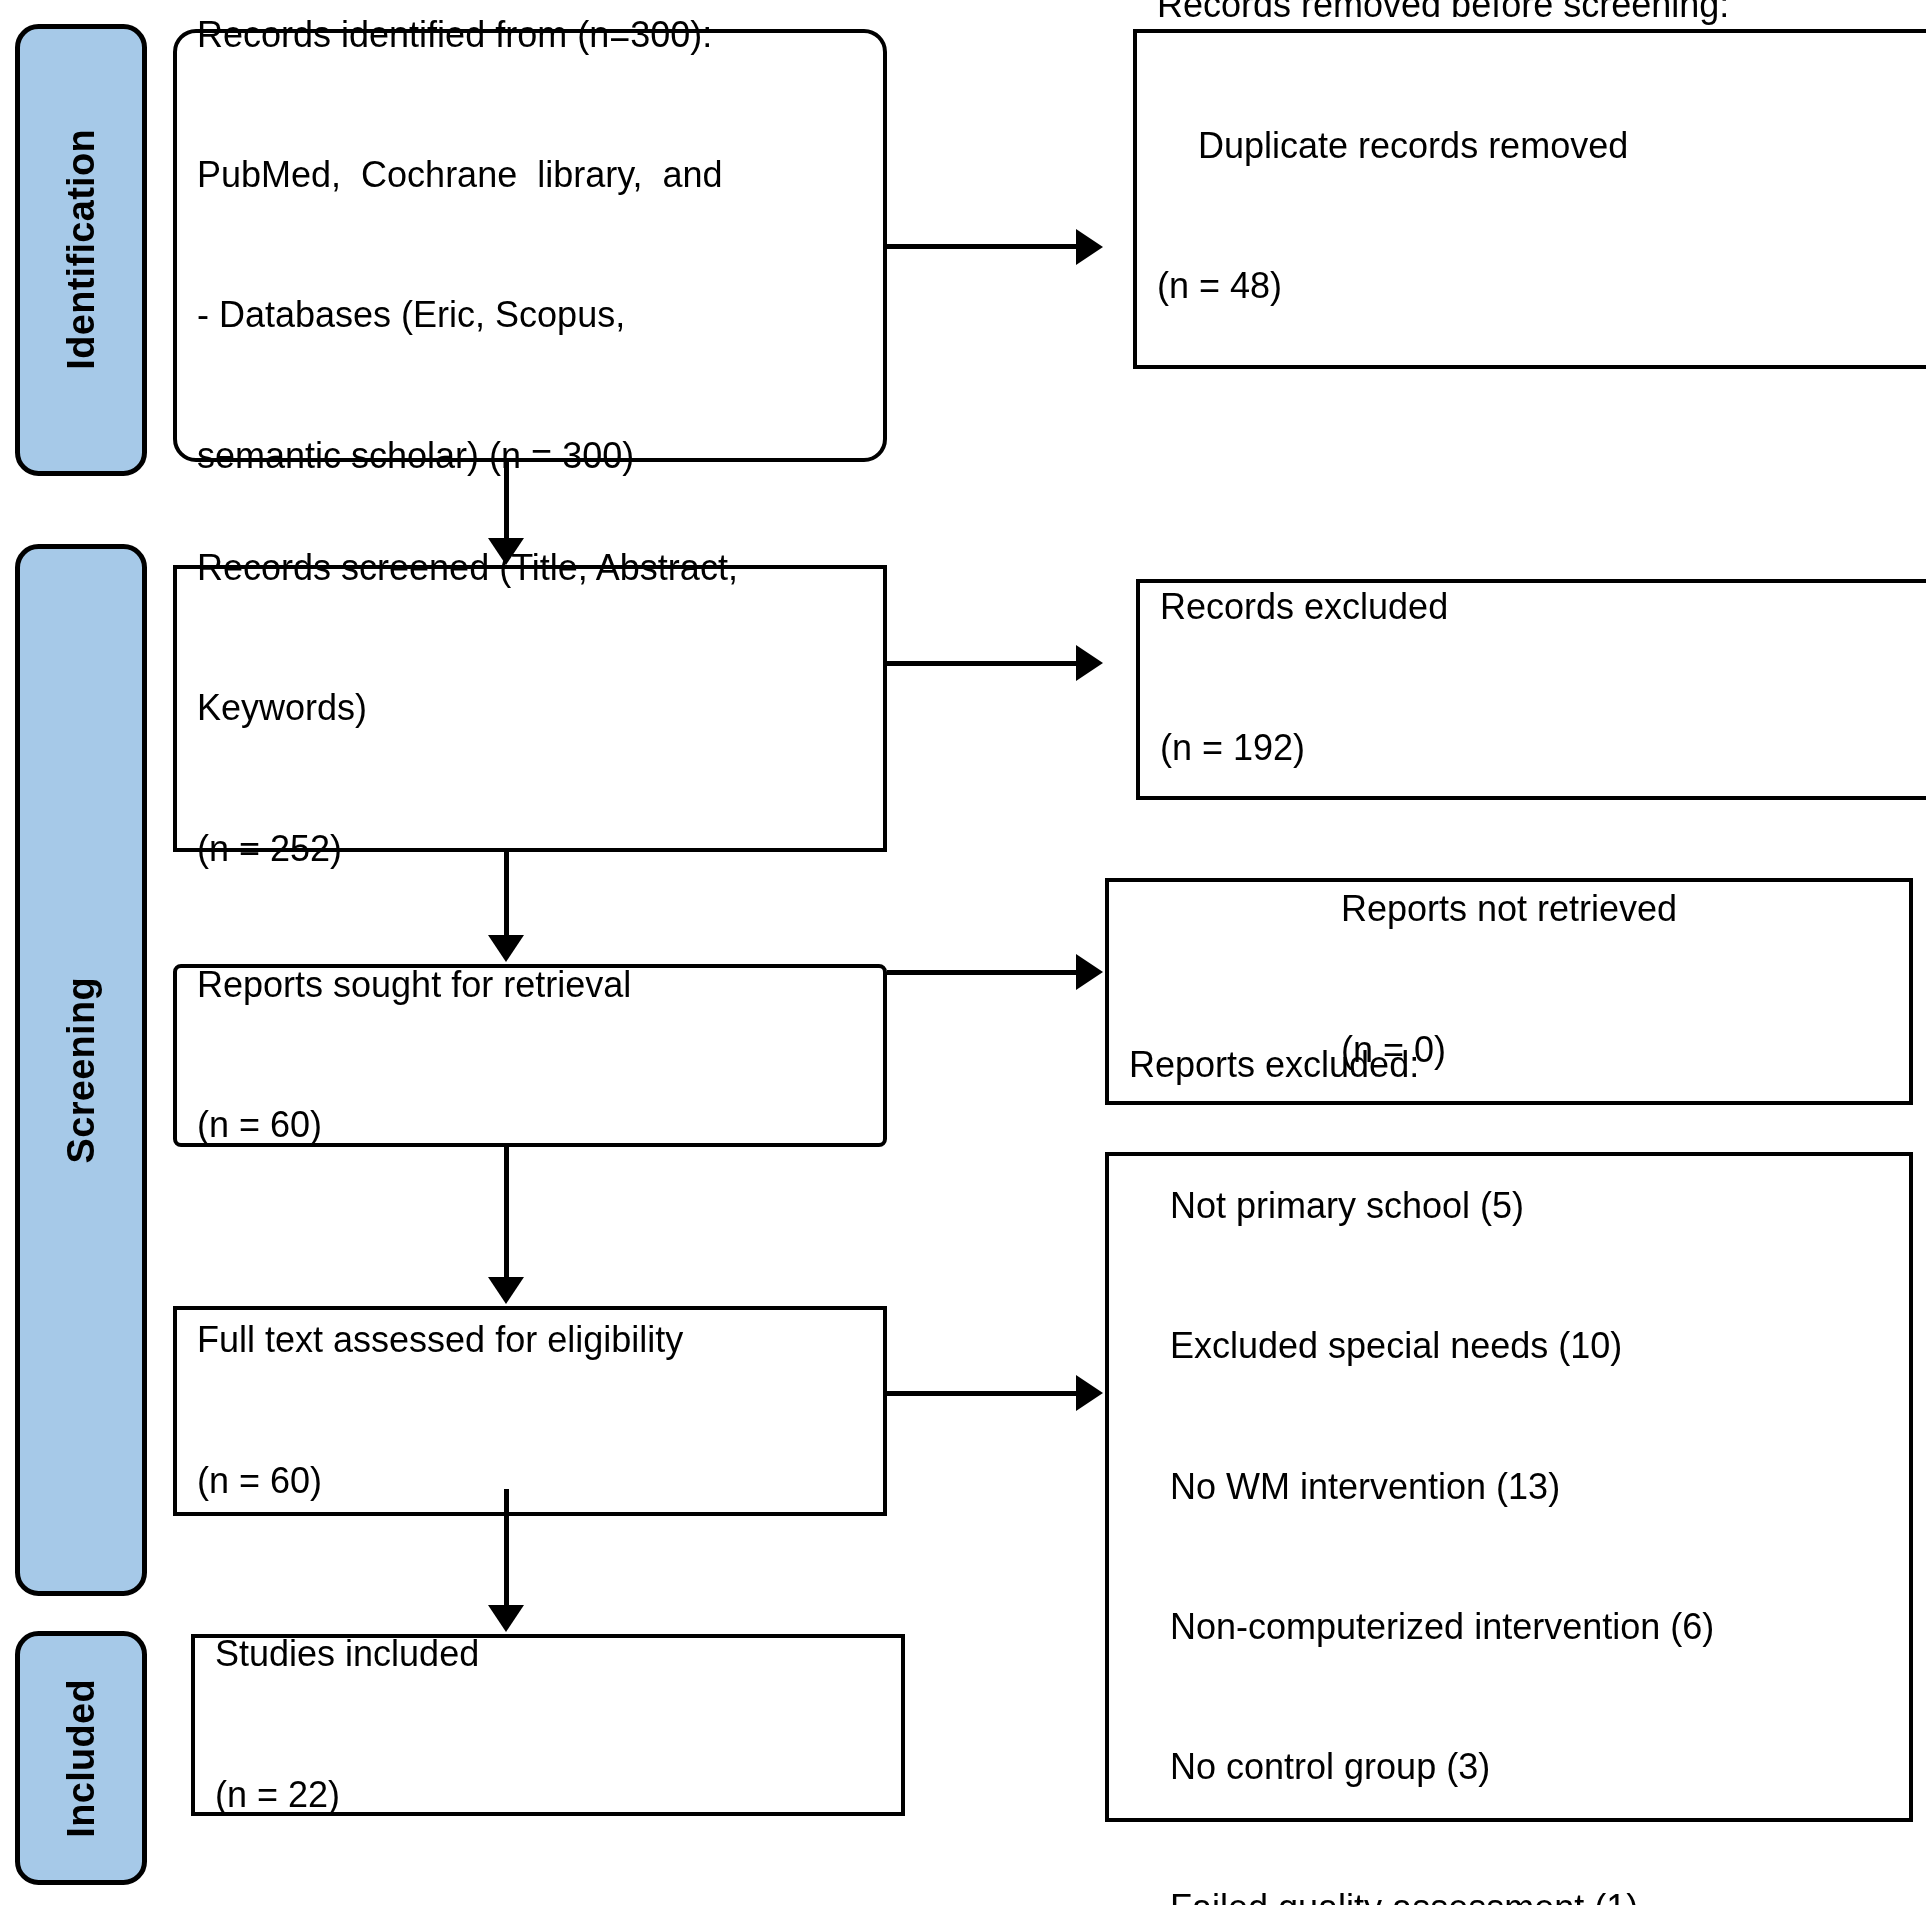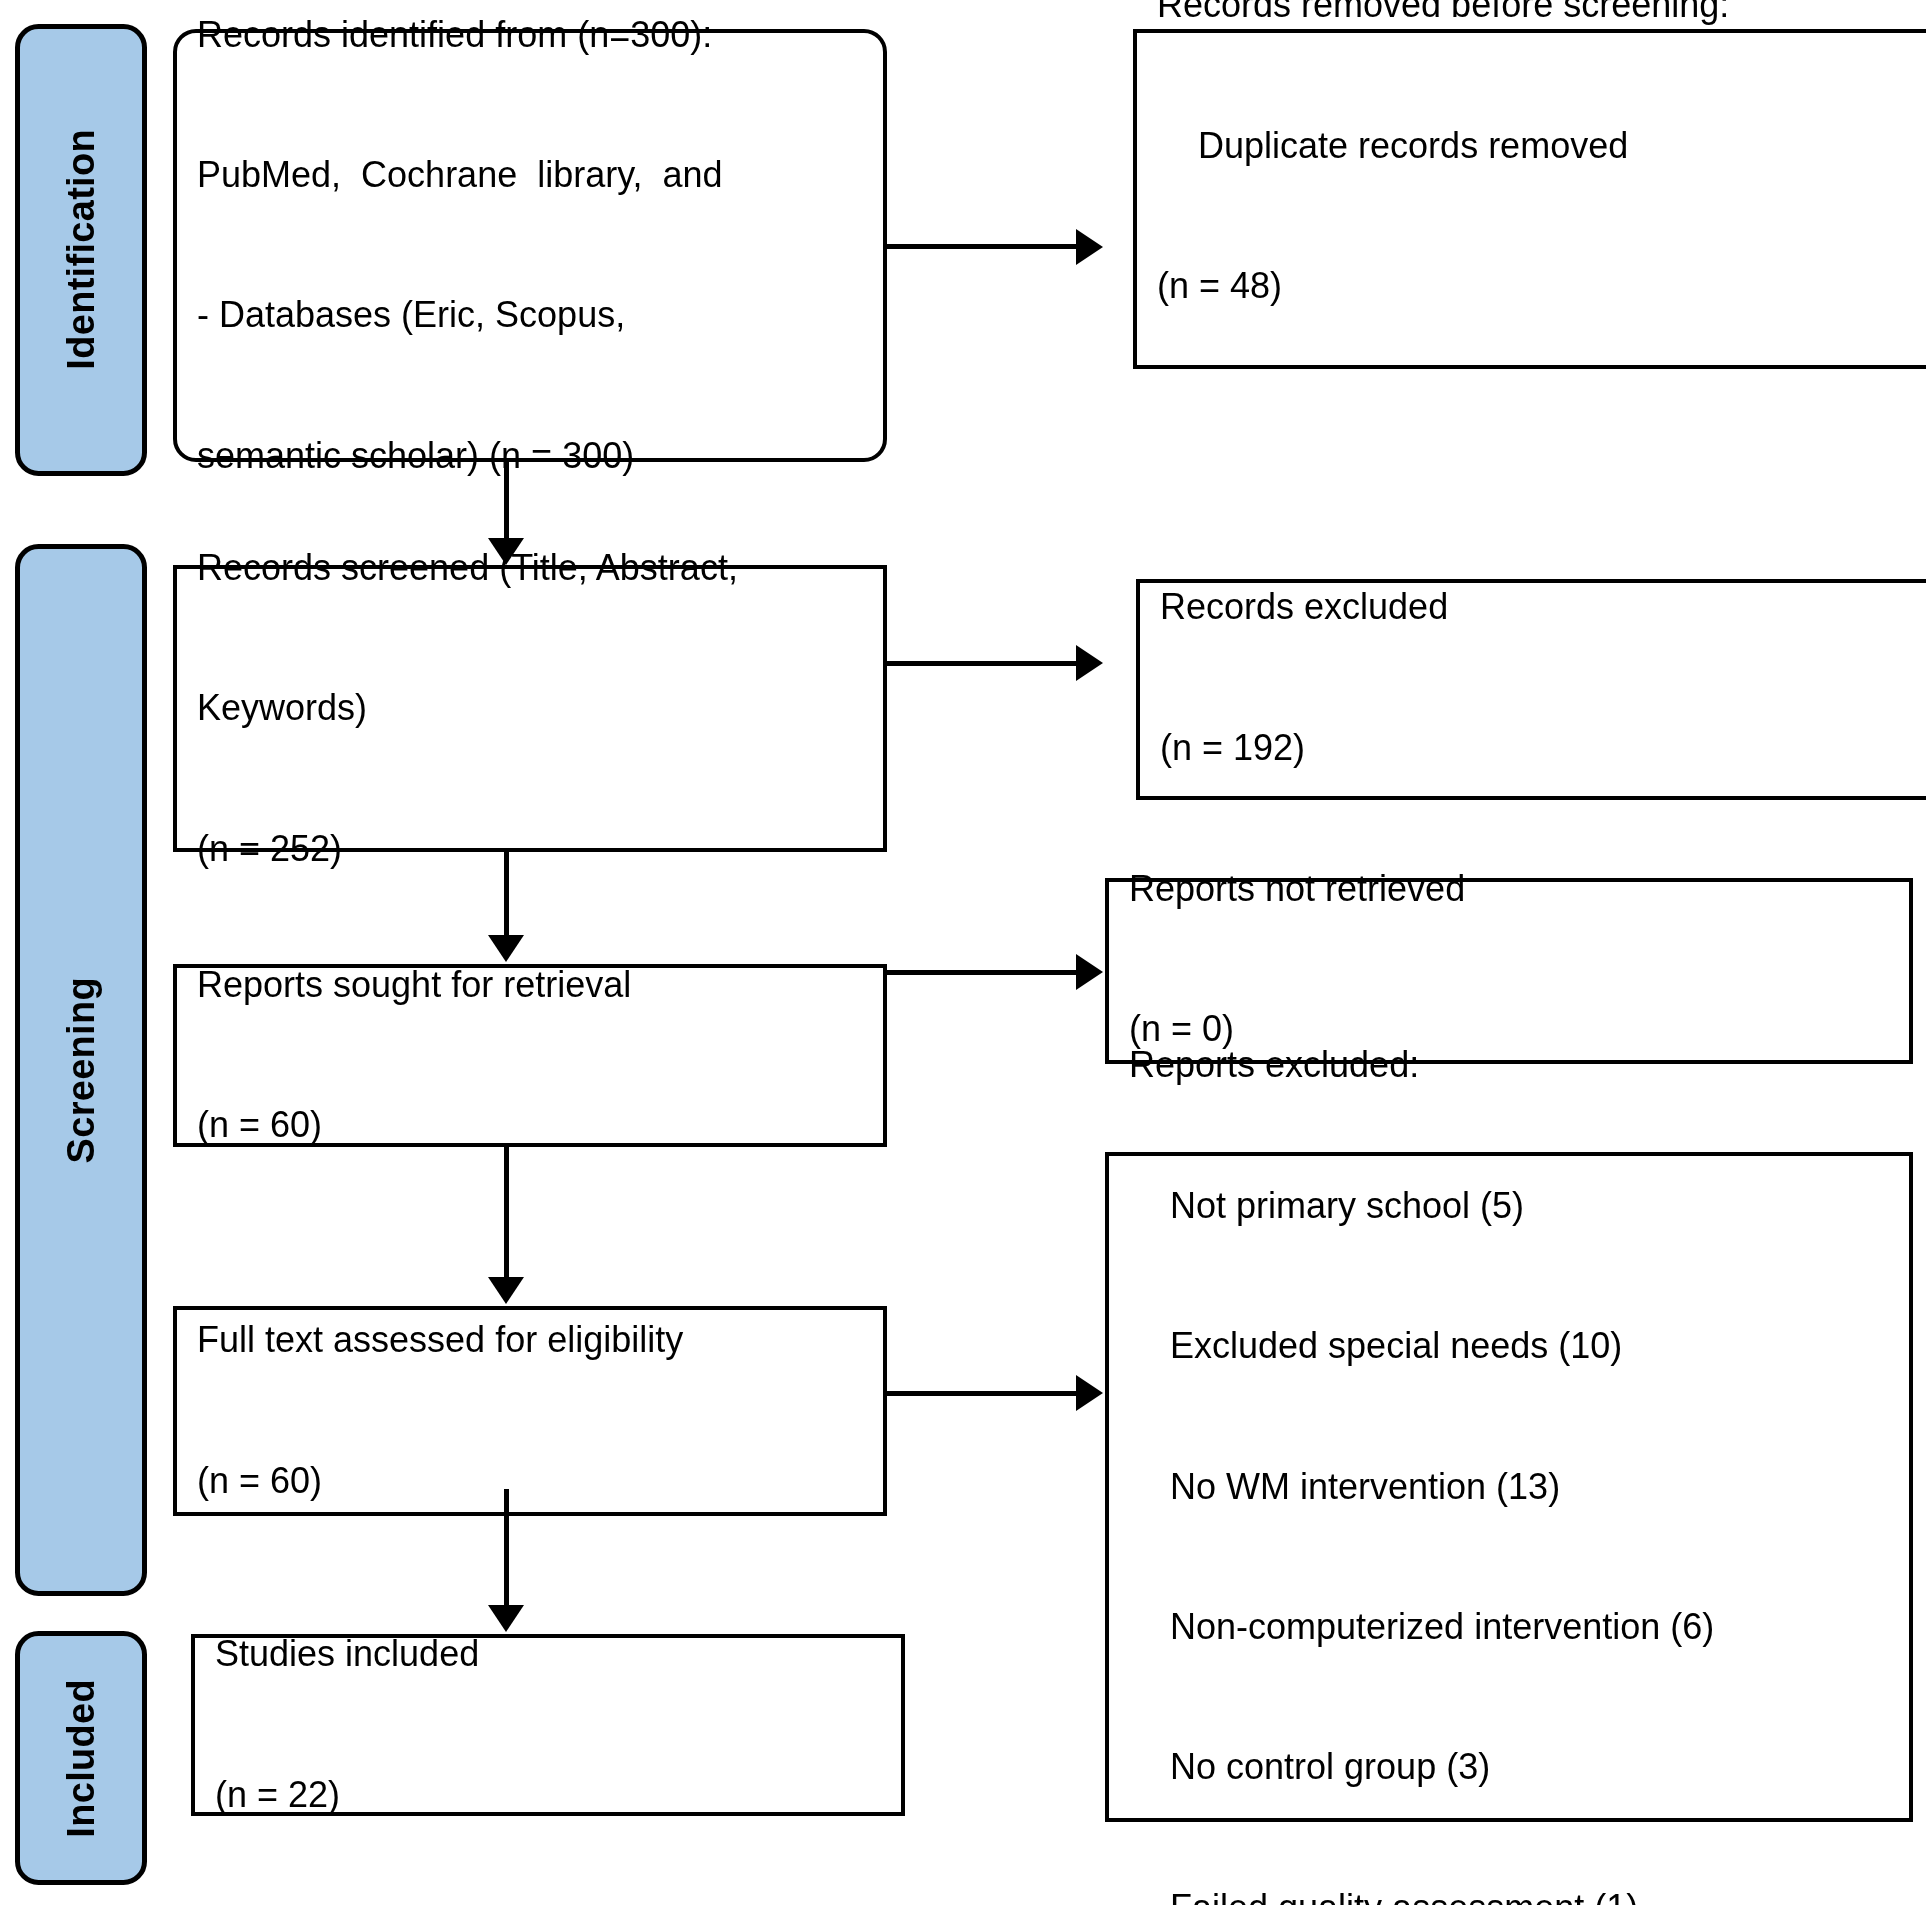"Reports not retrieved" div.box { align-items: none -> center; height: 186px -> 227px }
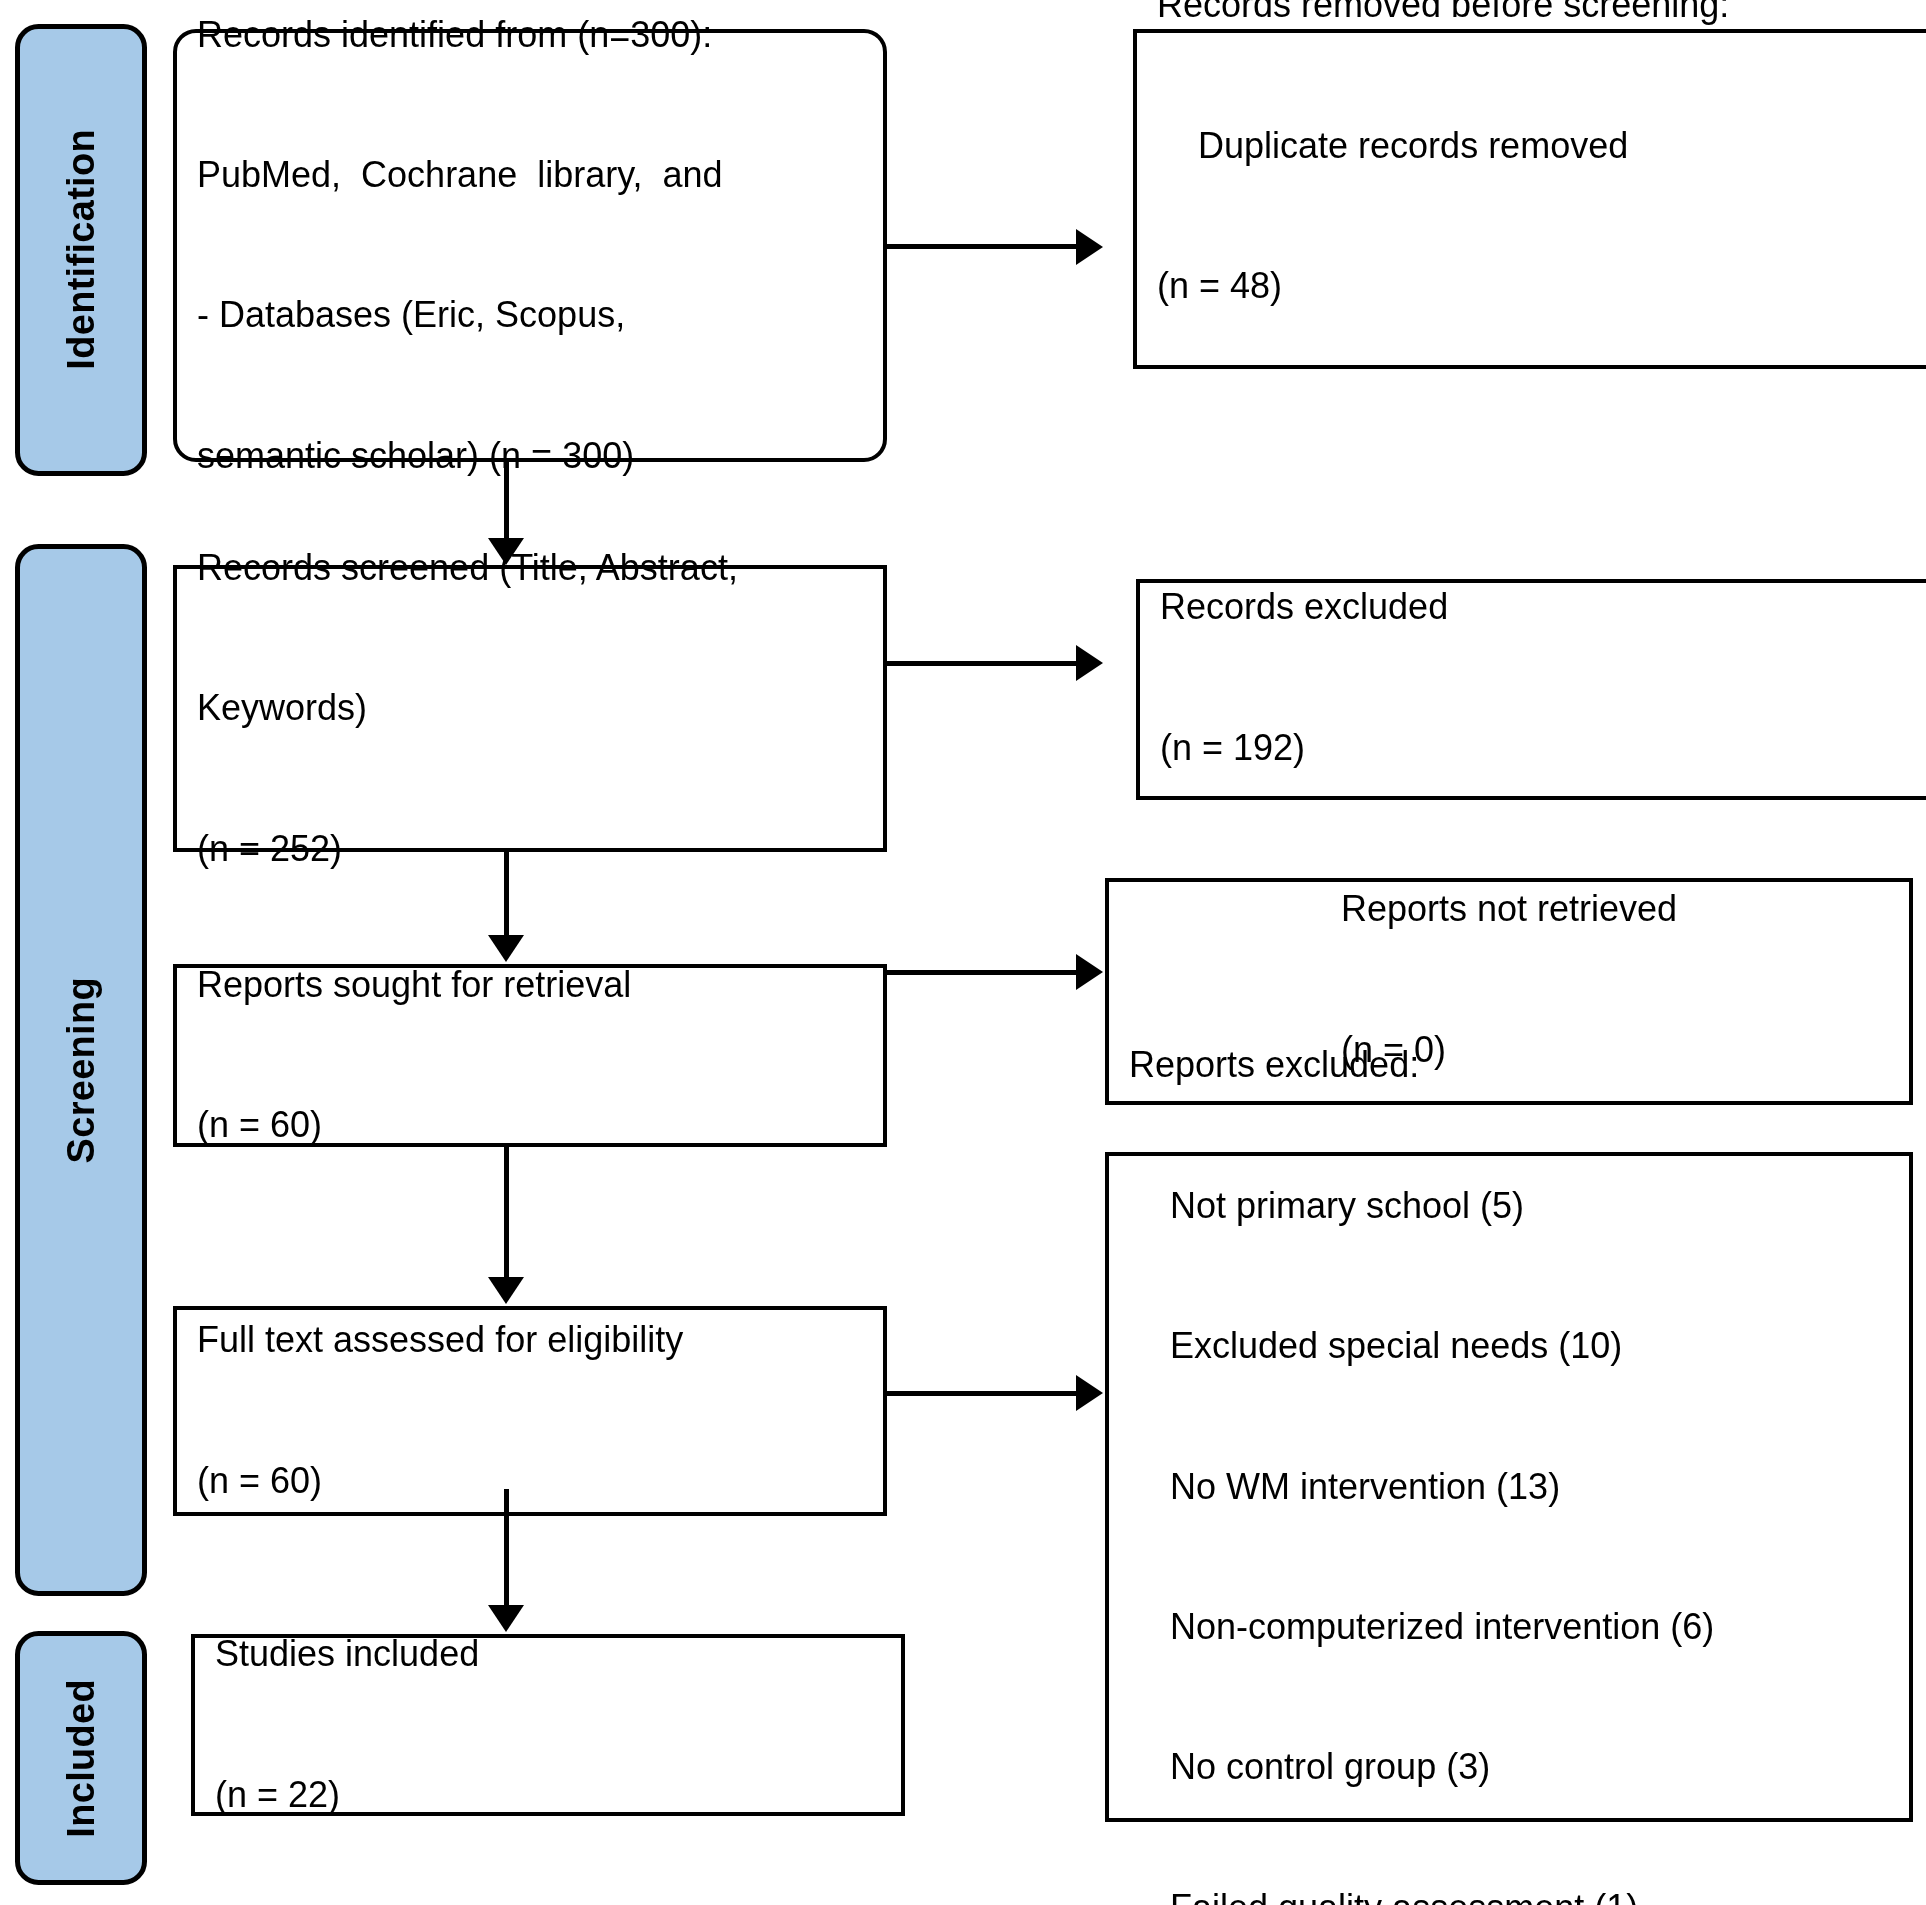"Reports sought for retrieval" div.box { border-radius: none -> 8px }
